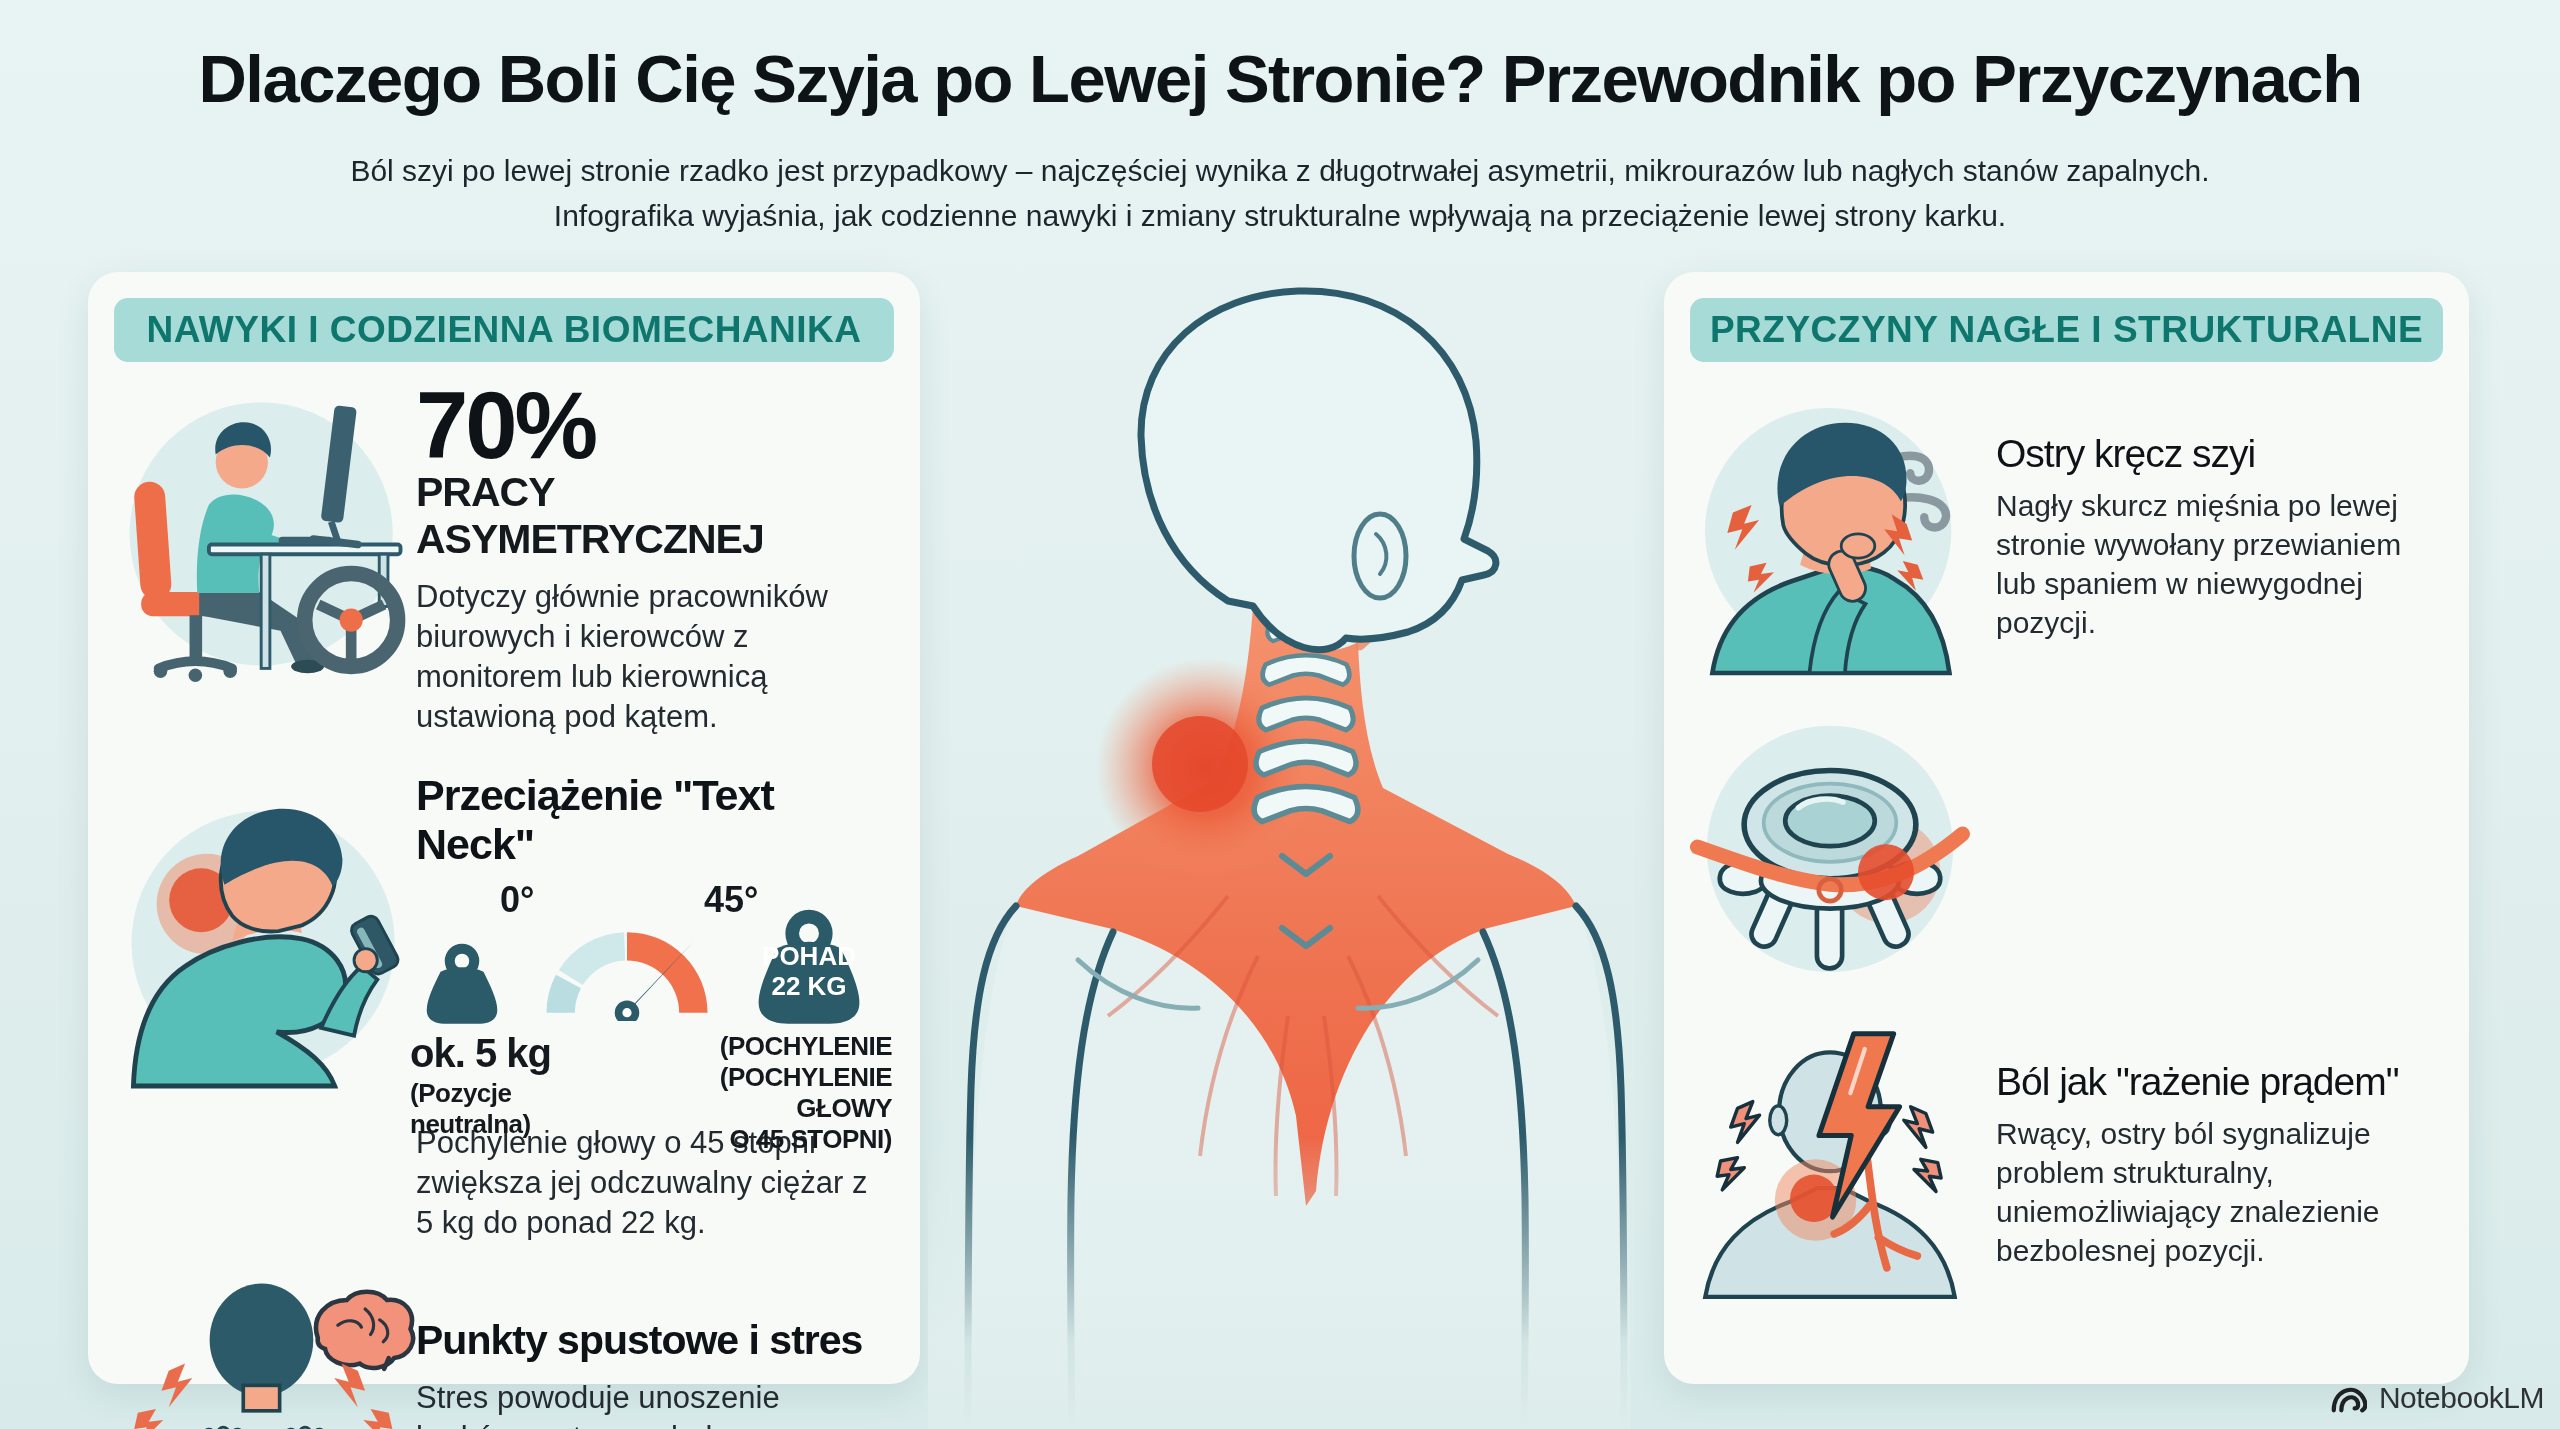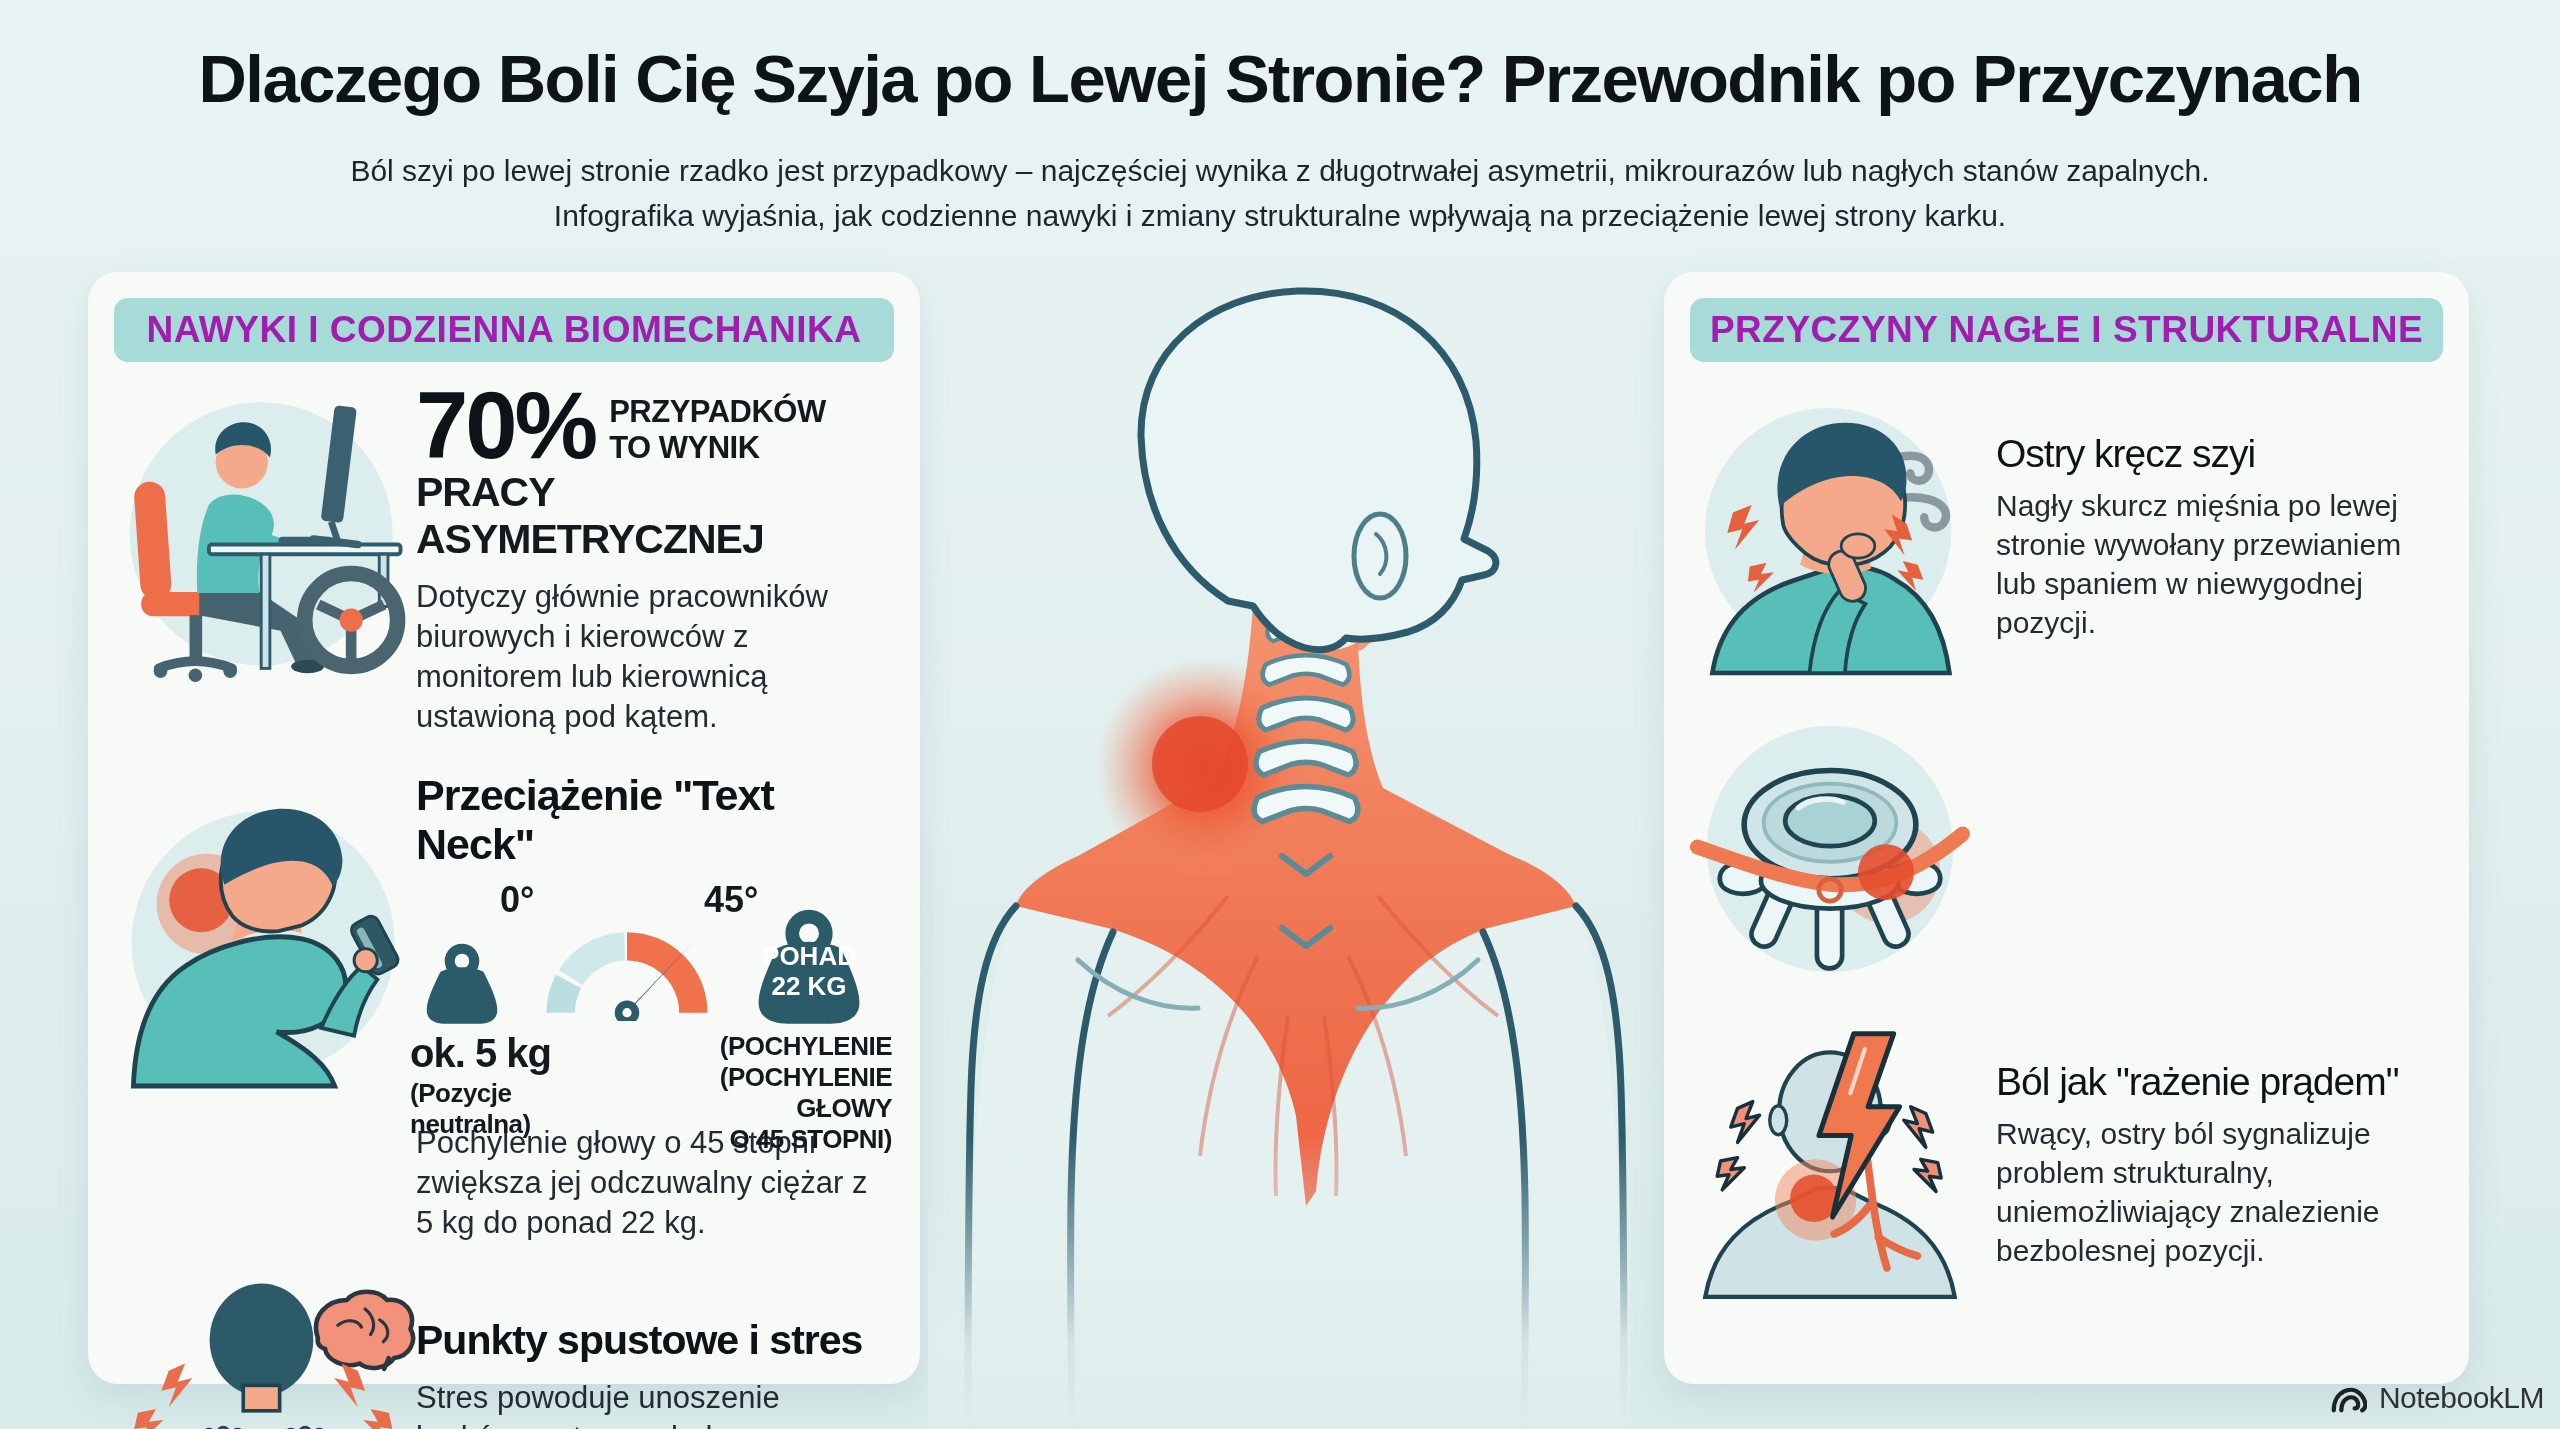"NAWYKI I CODZIENNA BIOMECHANIKA" .pill { color: #a21caf -> #0f766e }
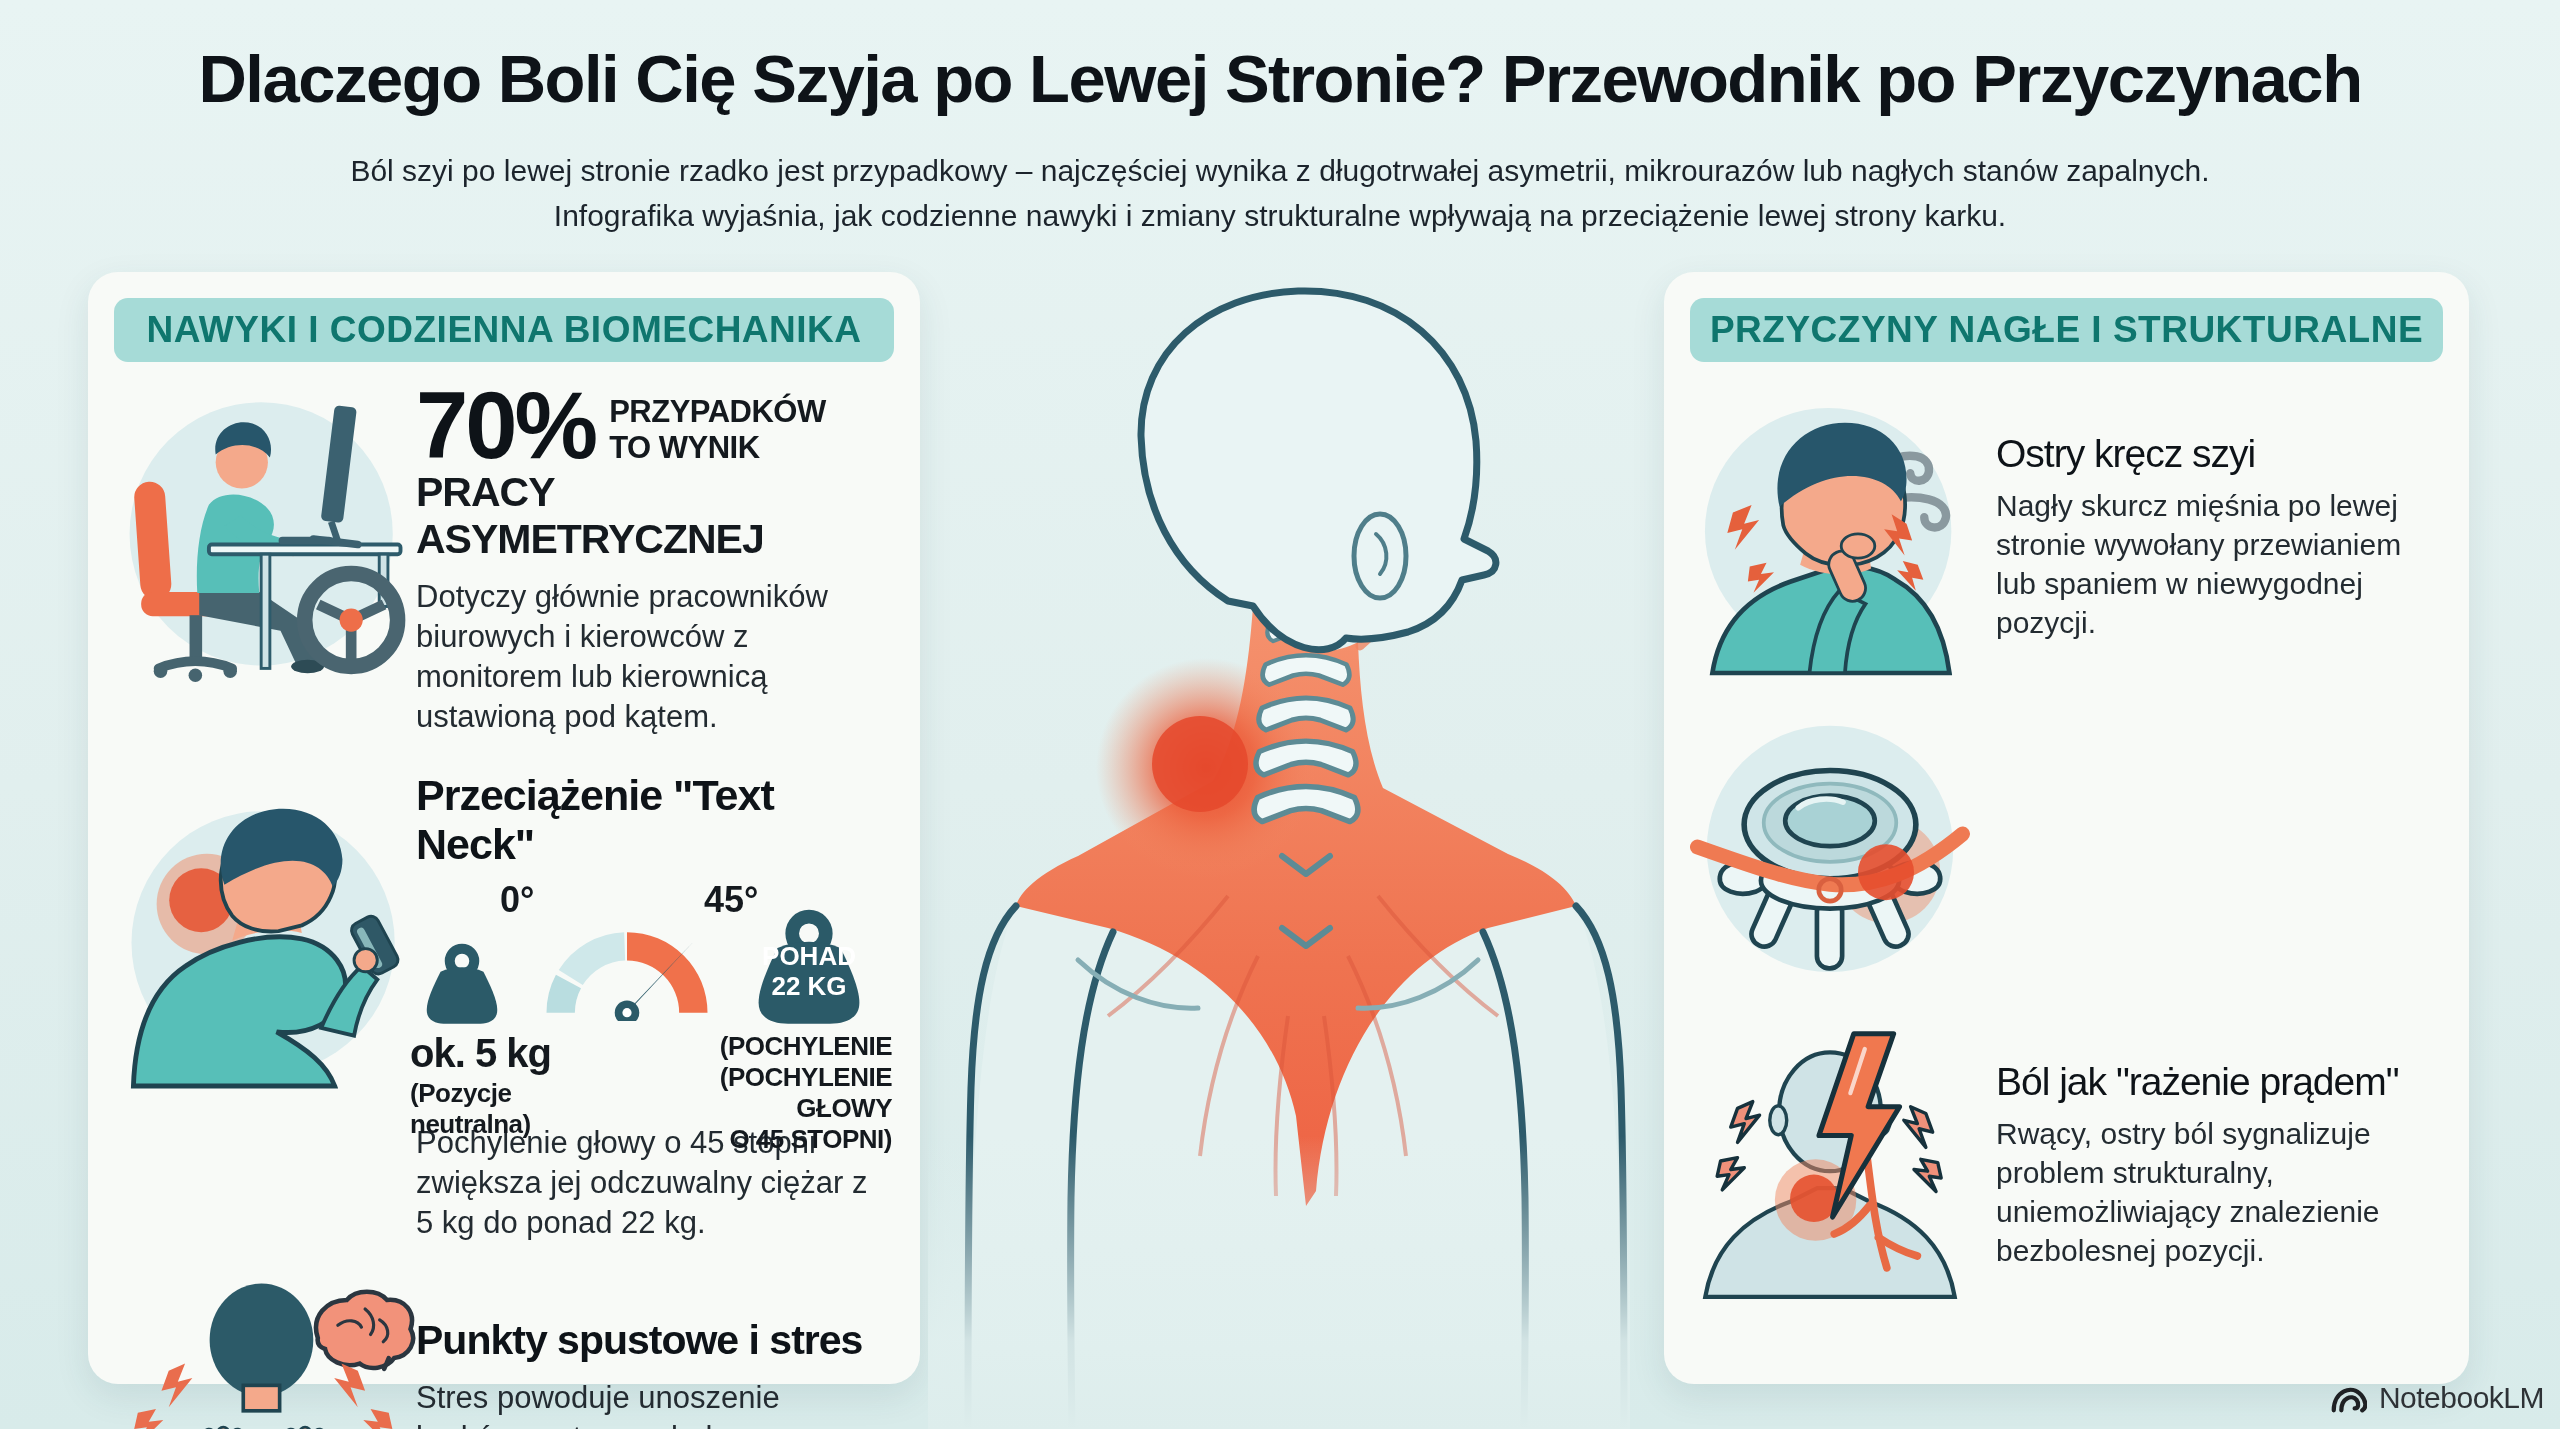"PRZYPADKÓW" div.stat-lines { html: <div> <div>PRZYPADKÓW</div> <div>TO WYNIK</div> </div> -> none }
